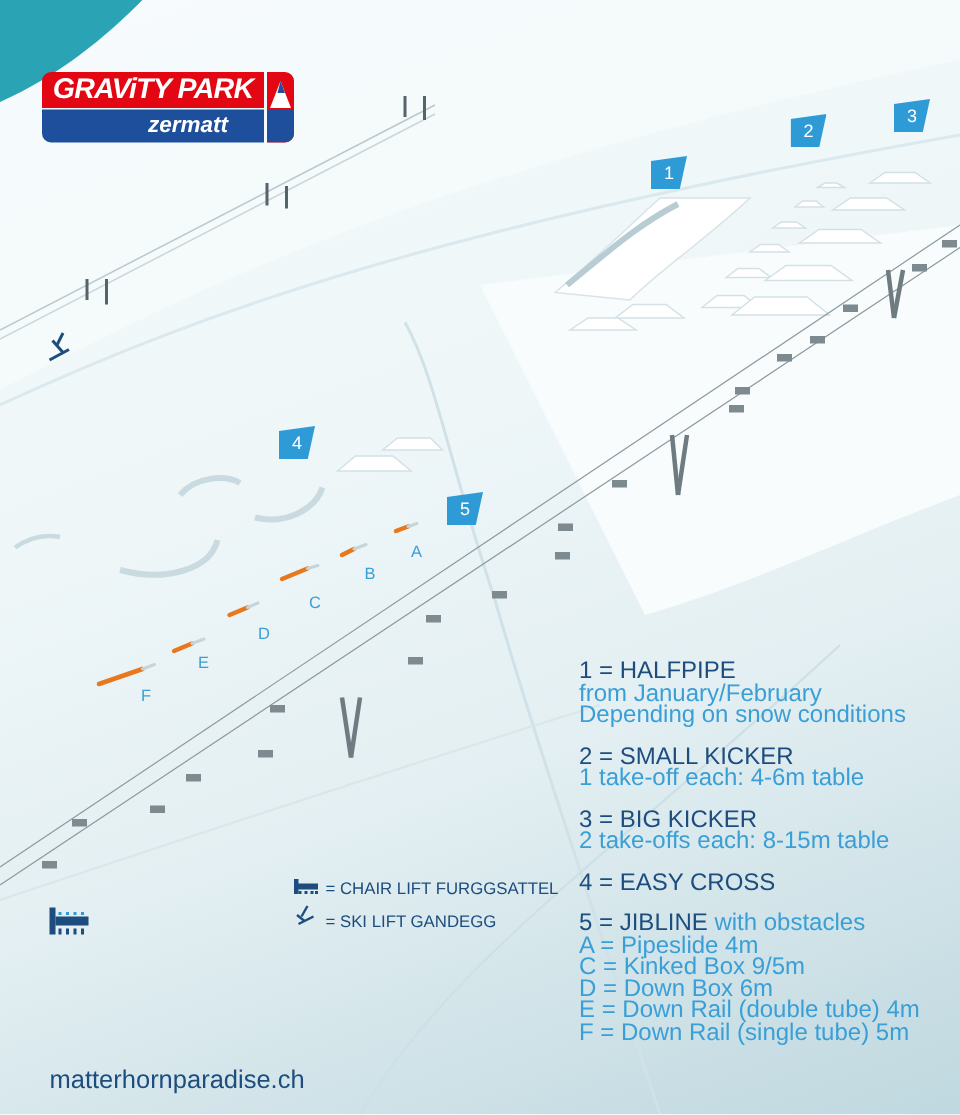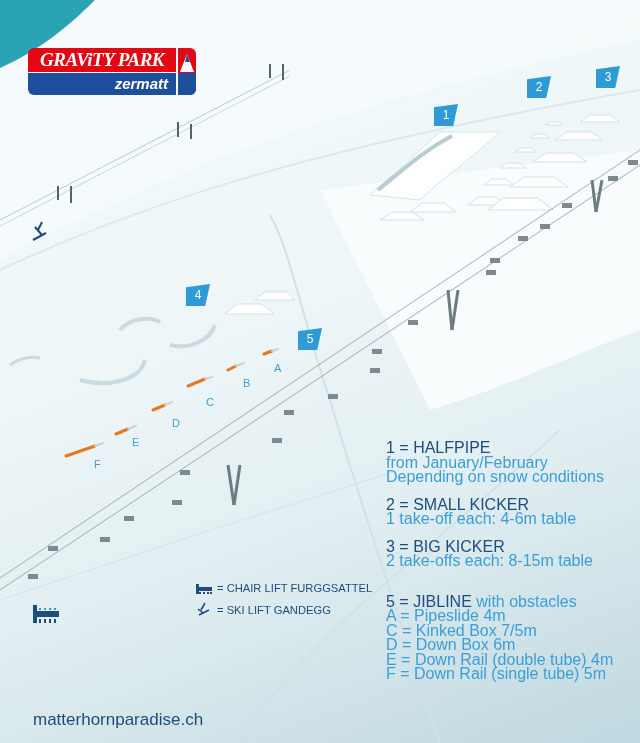"GRAViTY PARK" .logo-top { font-family: Liberation Serif, serif -> Liberation Sans, sans-serif }
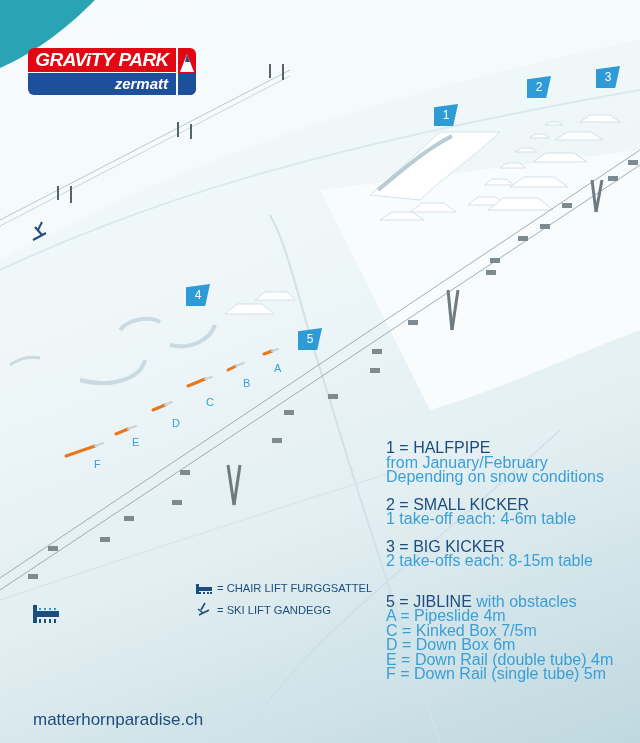"zermatt" .logo-bottom { padding-right: 8px -> 24px }
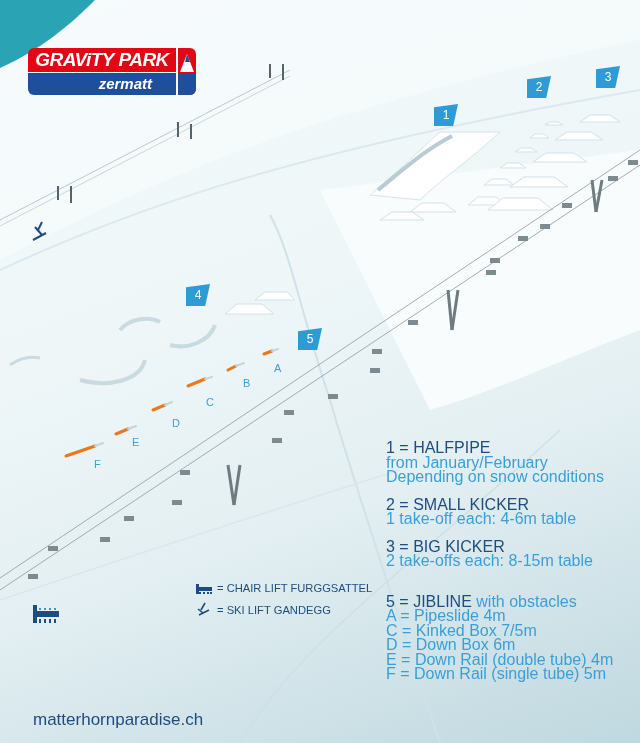"= CHAIR LIFT FURGGSATTEL" .lift-legend .row { align-items: center -> flex-end }
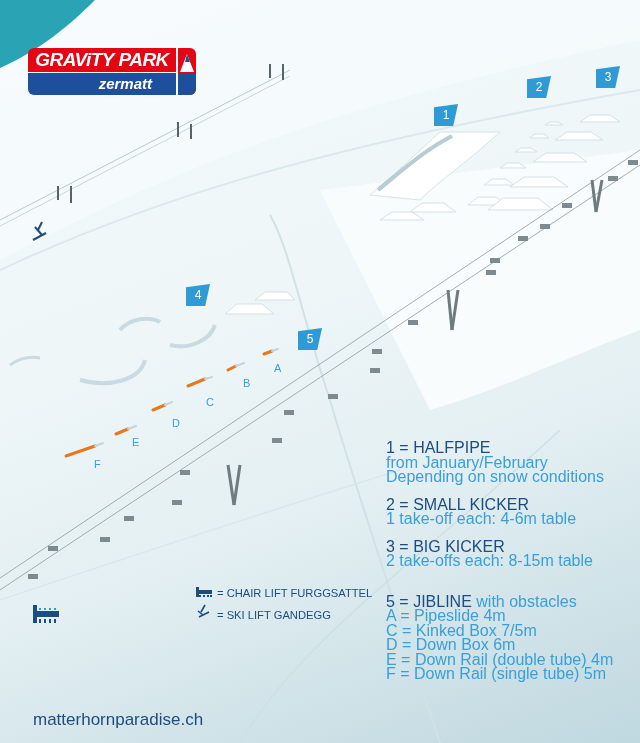"4 = EASY CROSS" div.hd { html: none -> <div>4 = EASY CROSS</div> }
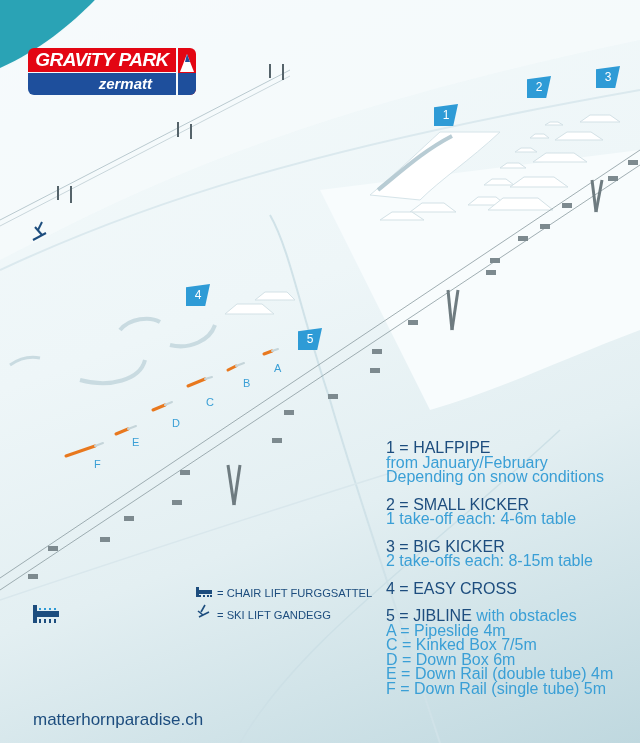"C = Kinked Box 7/5m" div.sub { text: 7/5m -> 9/5m }
